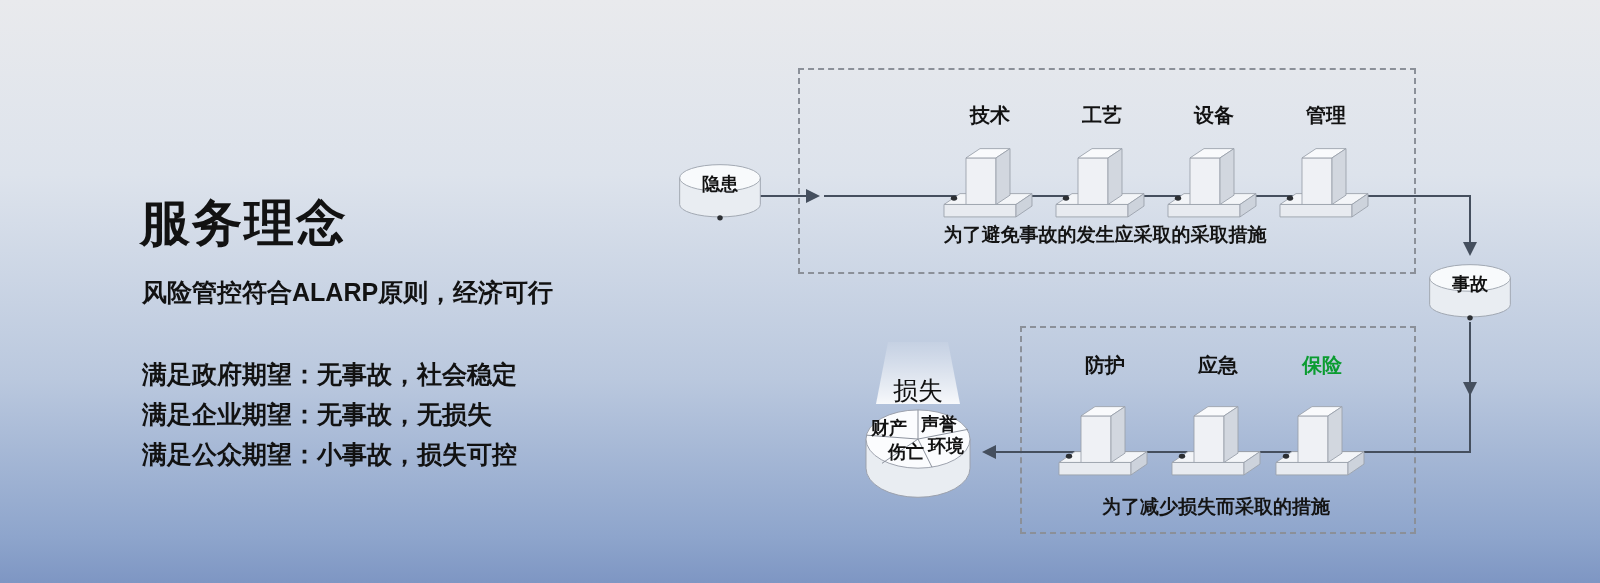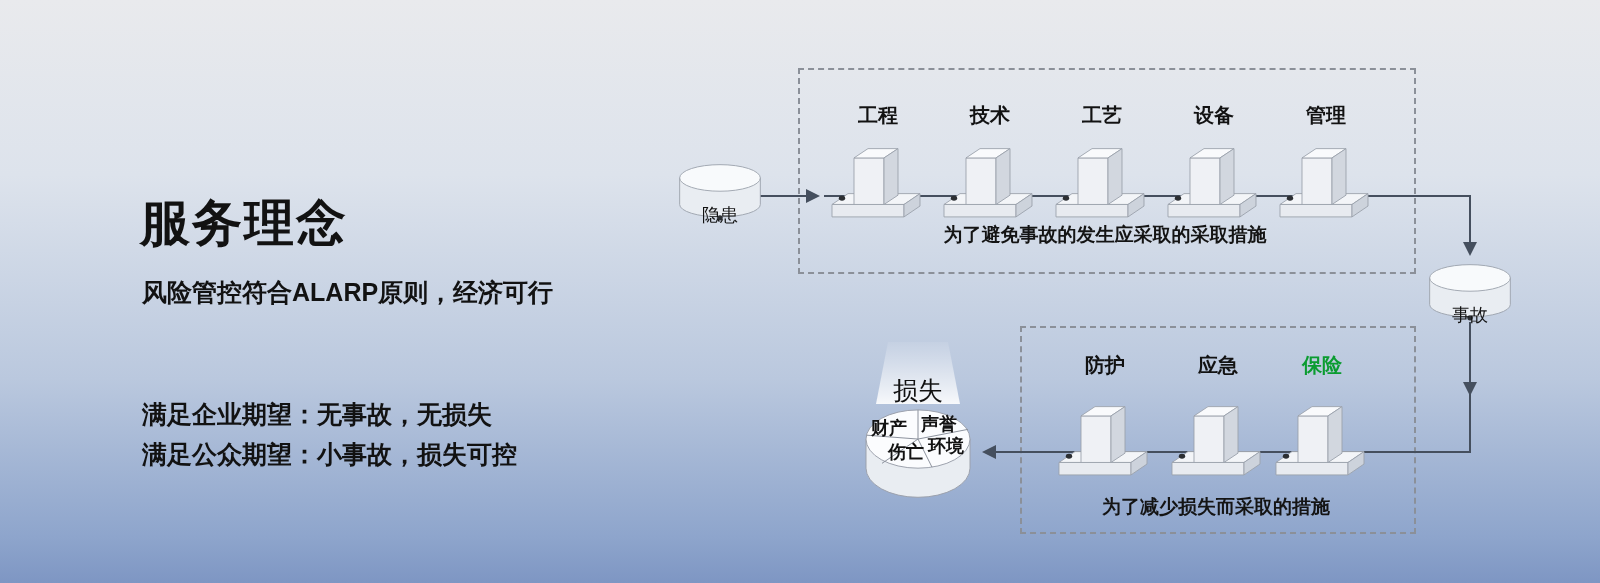"工程" div.abs { html: <div> <span>工程</span> <svg> <use></use> </svg> </div> -> none }
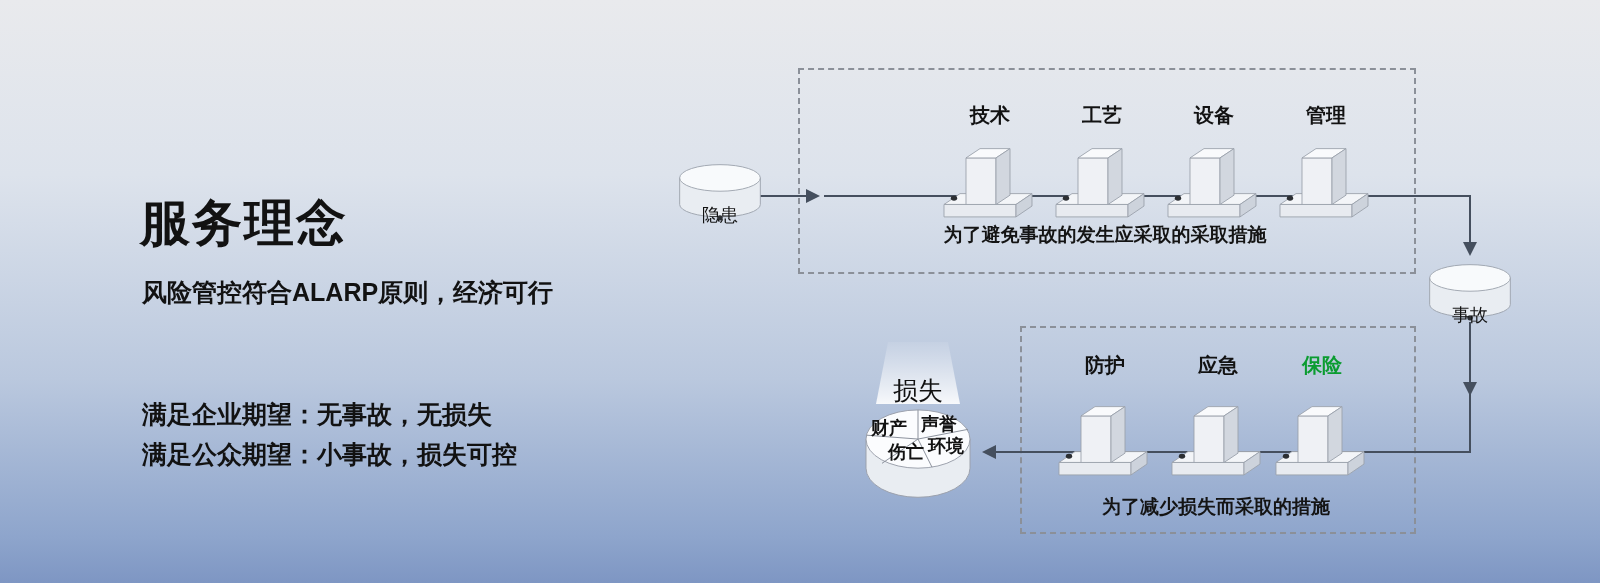"隐患" .cyl-label { font-weight: 400 -> 700; margin-top: 31px -> none }
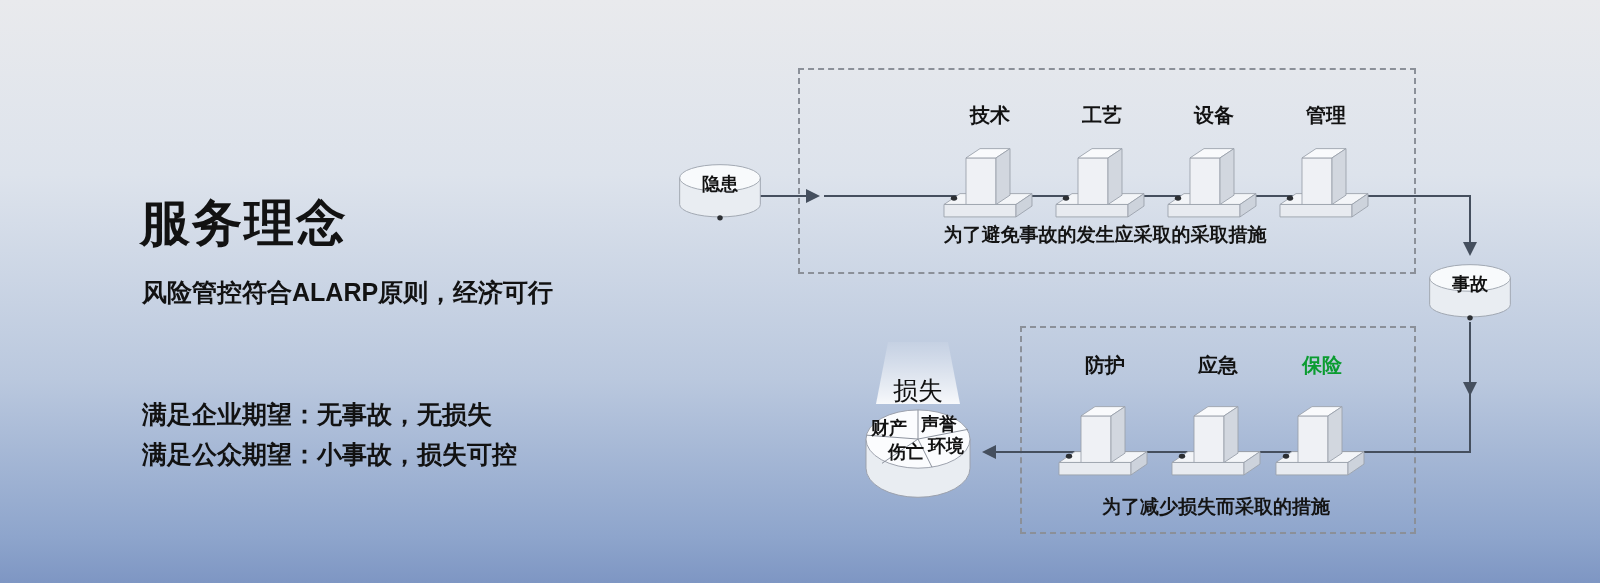"满足政府期望：无事故，社会稳定" div.abs { html: none -> <div>满足政府期望：无事故，社会稳定</div> }
